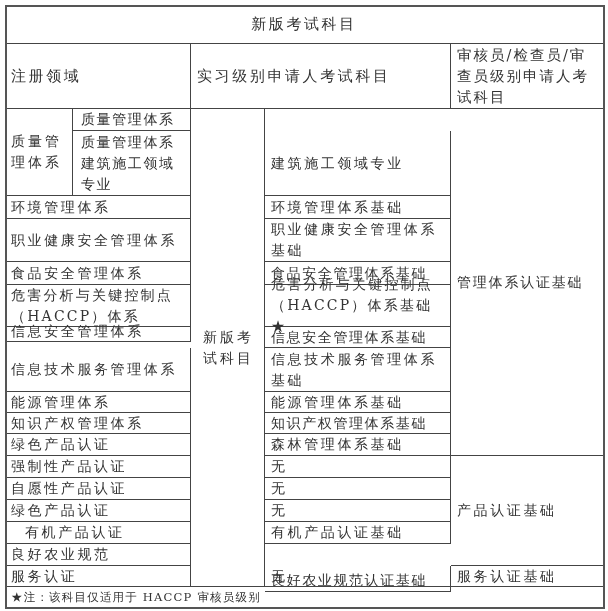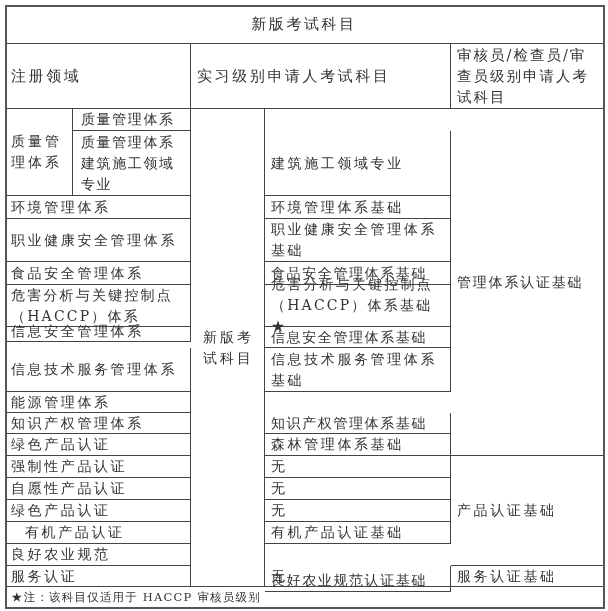"能源管理体系基础" div.cell { html: none -> <div>能源管理体系基础</div> }
